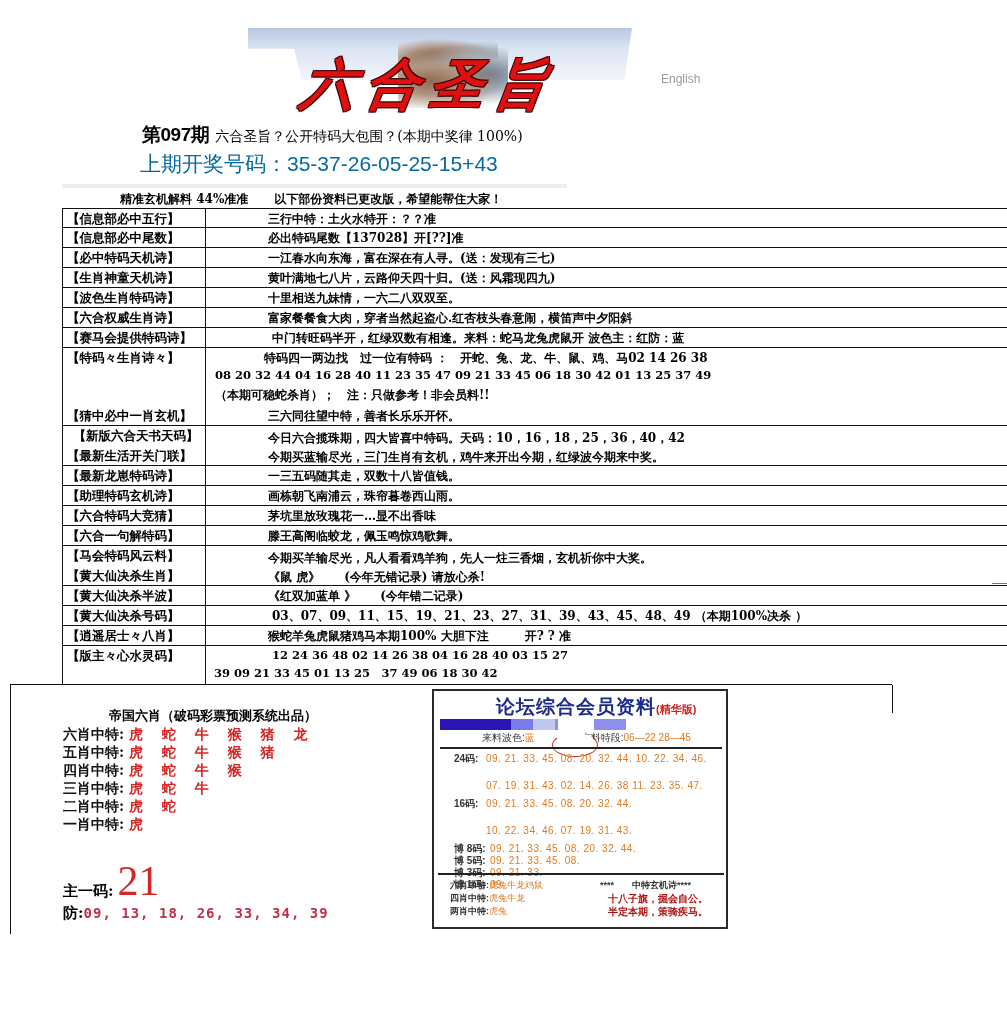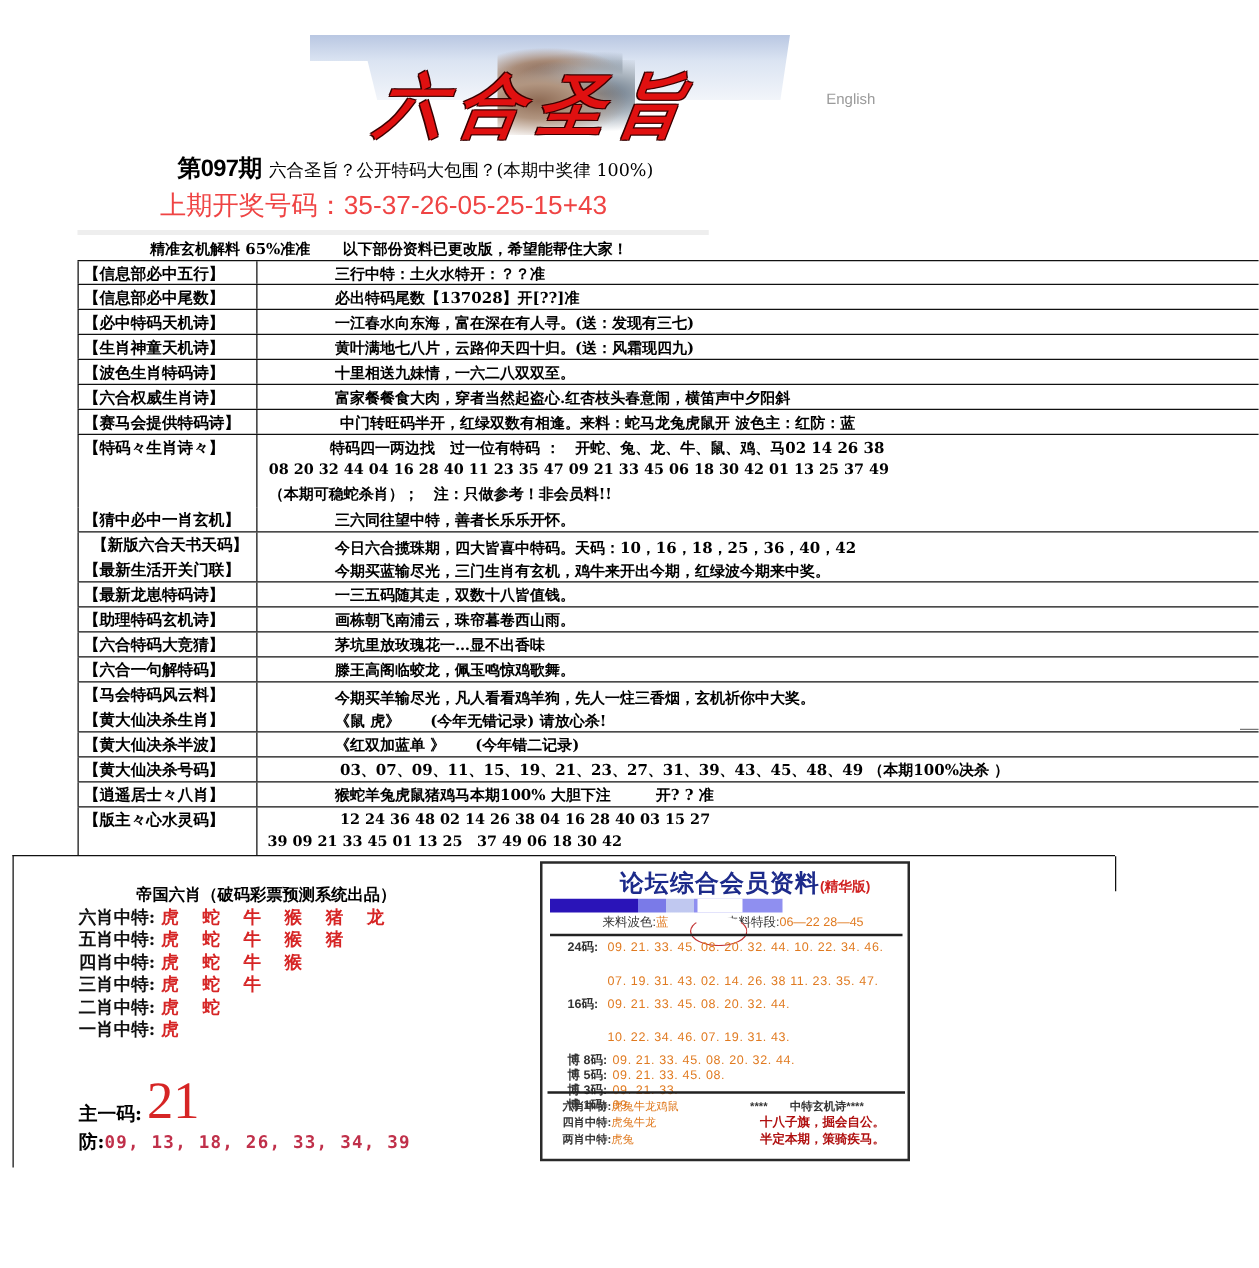"上期开奖号码：35-37-26-05-25-15+43" .prev-line { color: #ef4444 -> #0369a1; left: 128px -> 140px }
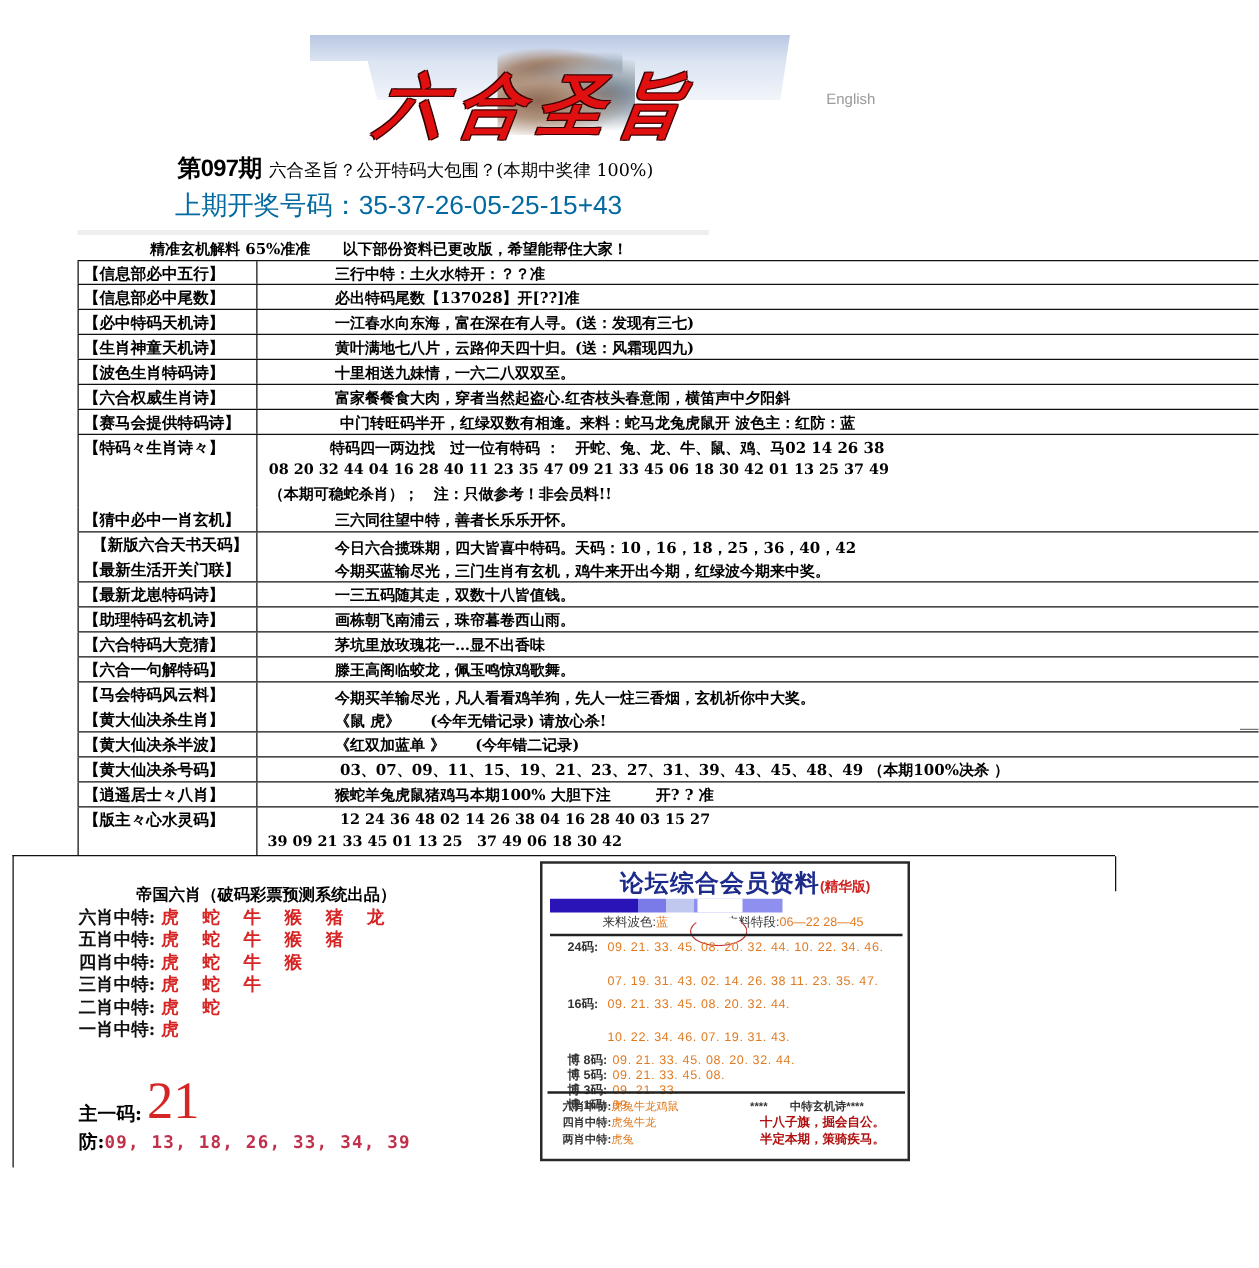"精准玄机解料 65%准准" span { text: 65% -> 44% }
